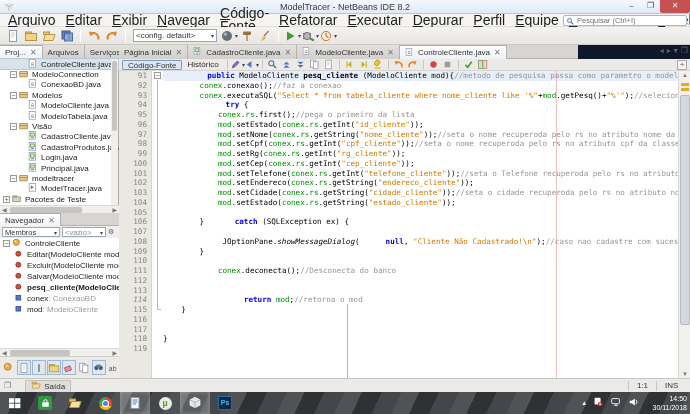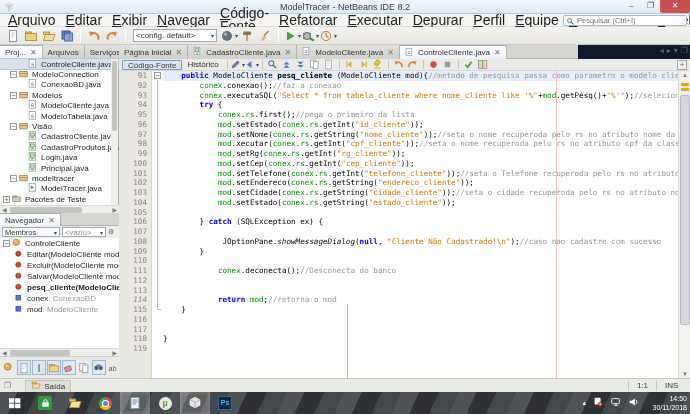"public" .tk-k { margin-left: none -> 26px }
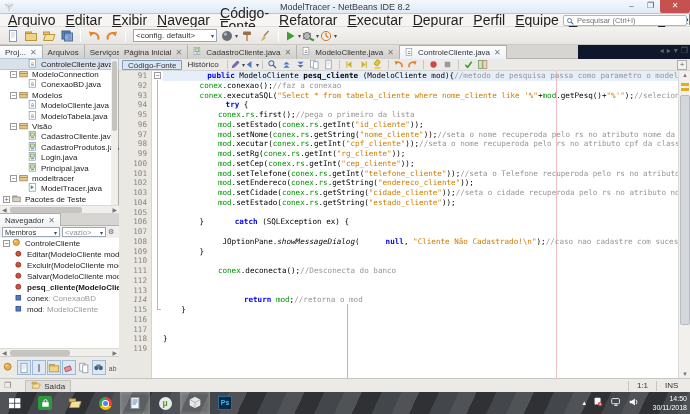".xecutar(" span { text: .xecutar -> .setCpf }
